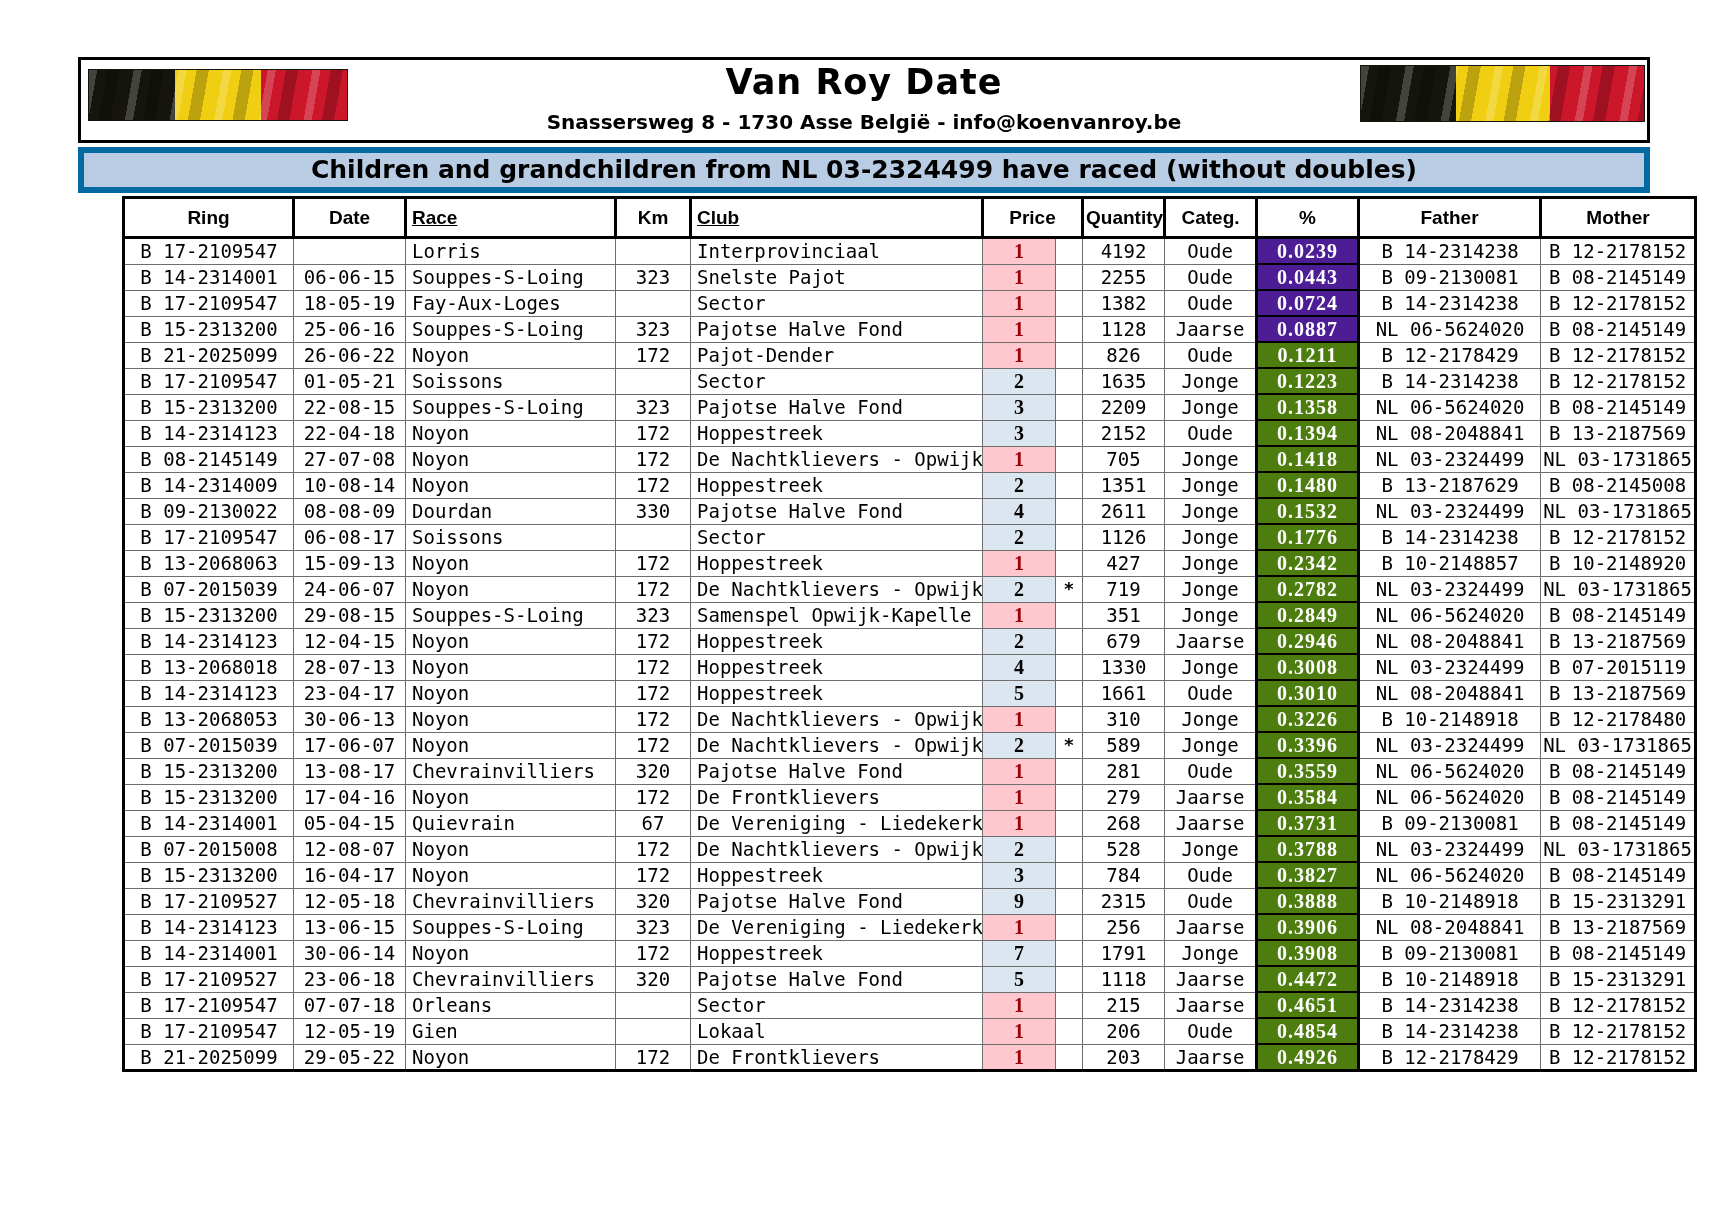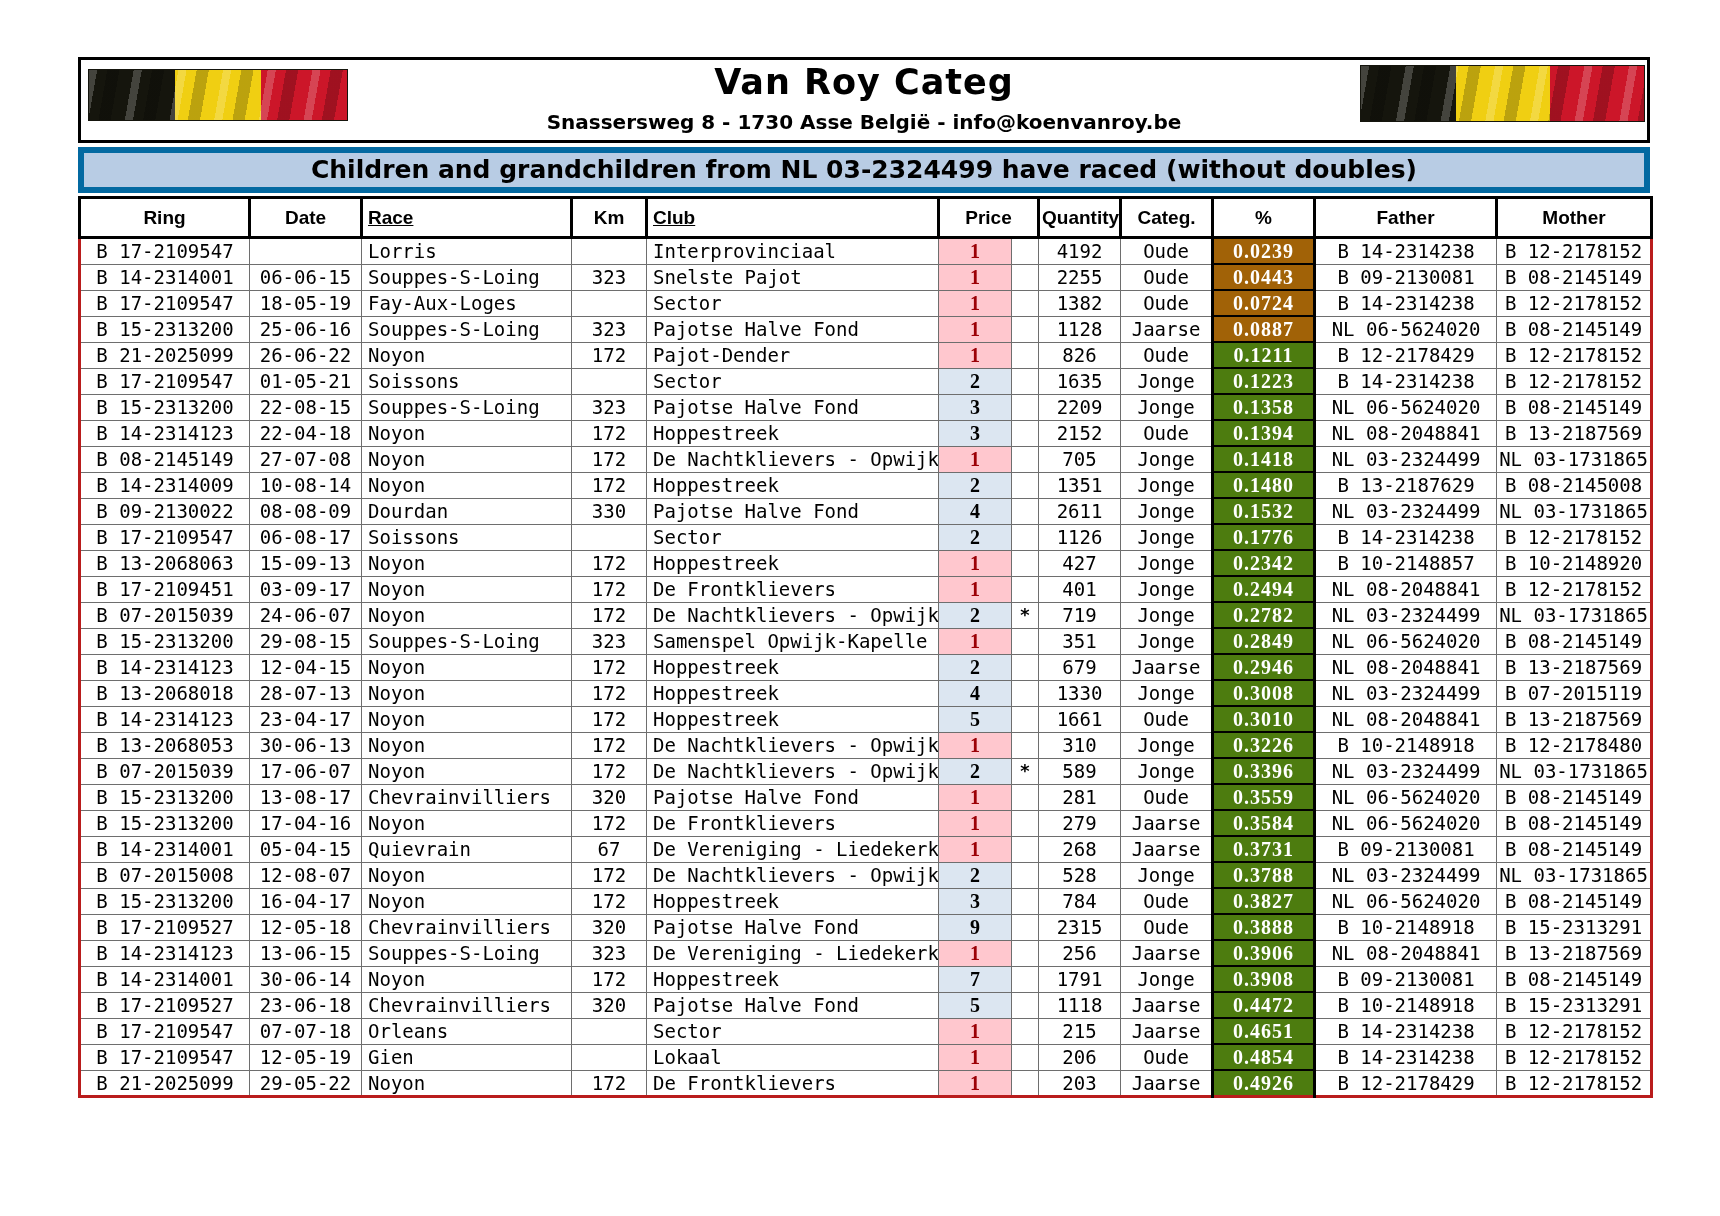"Van Roy Categ" div.title { text: Categ -> Date }
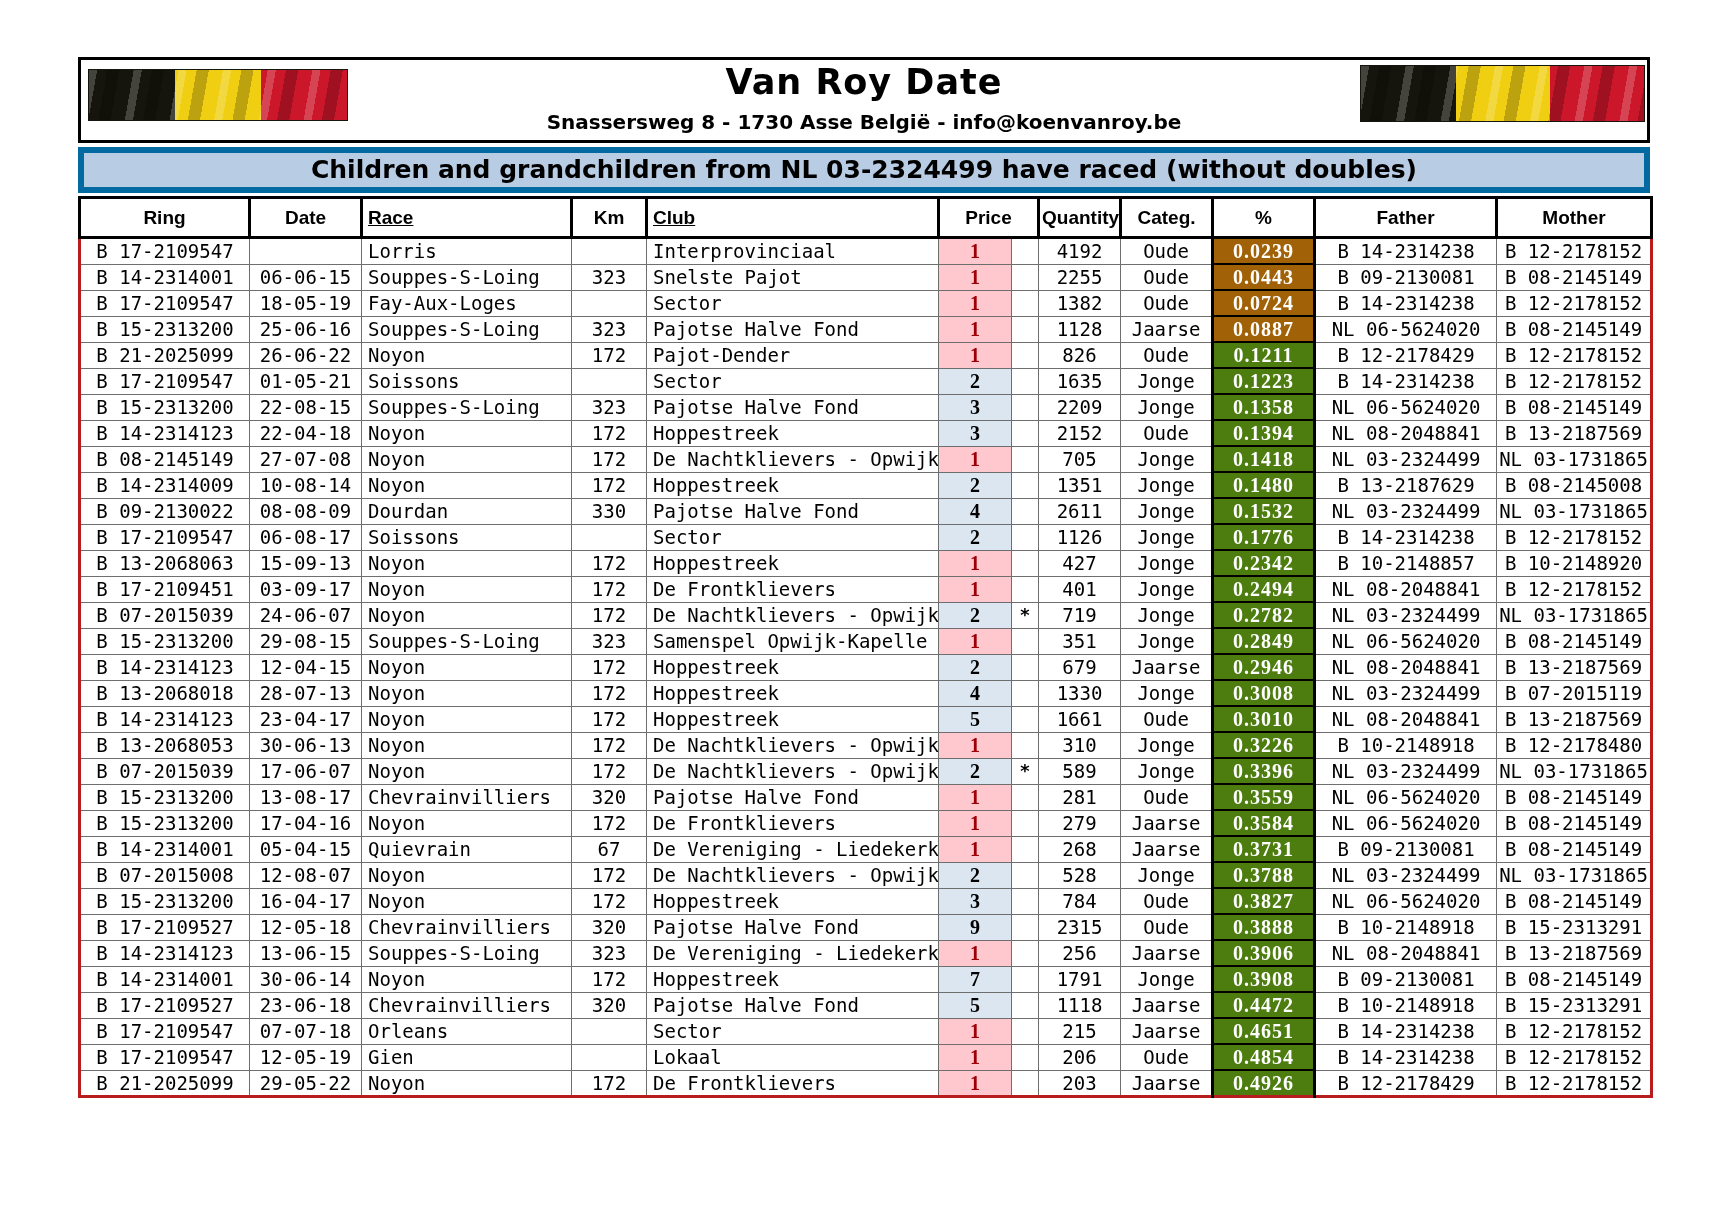"Ring" table { border: 3px solid #b91c1c -> 3px solid #000000; margin-left: none -> 44px }
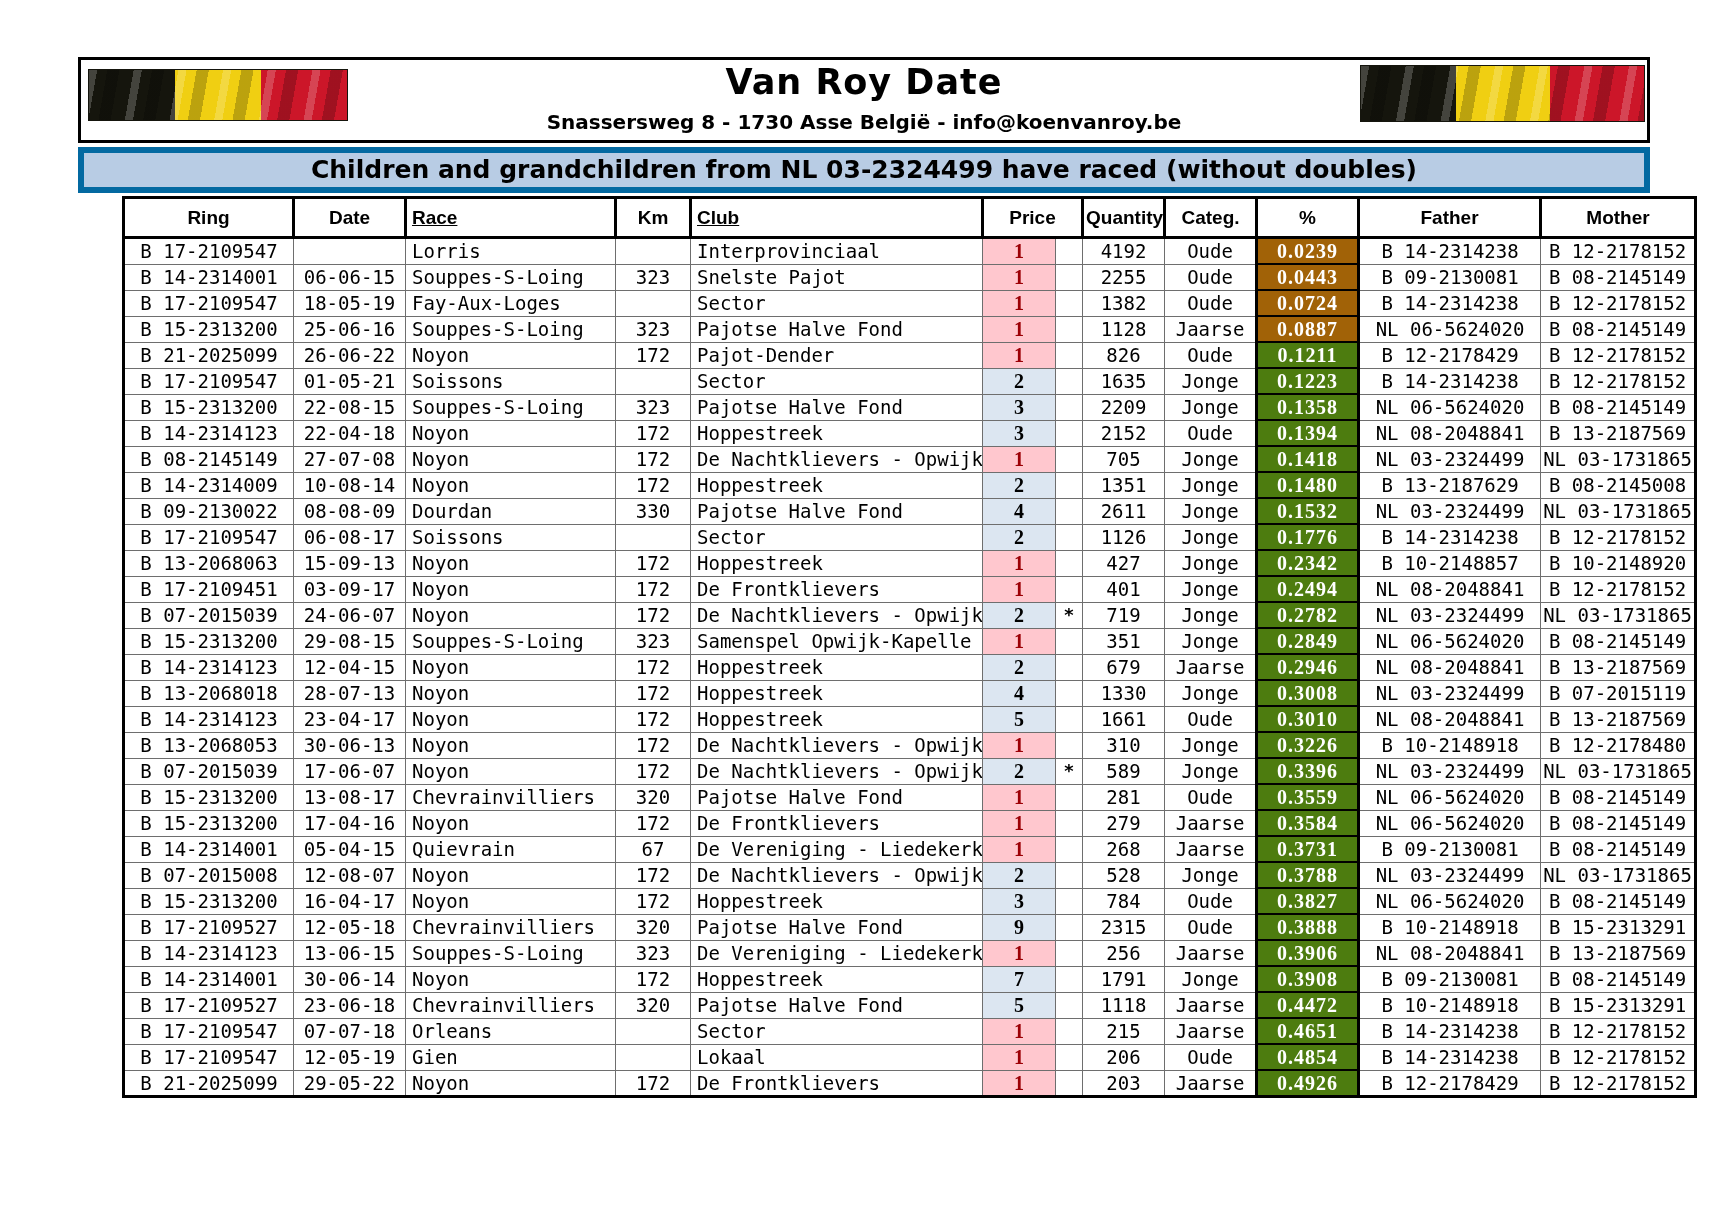"0.0239" td.c-pct.blue { background: #a16207 -> #4c1d95 }
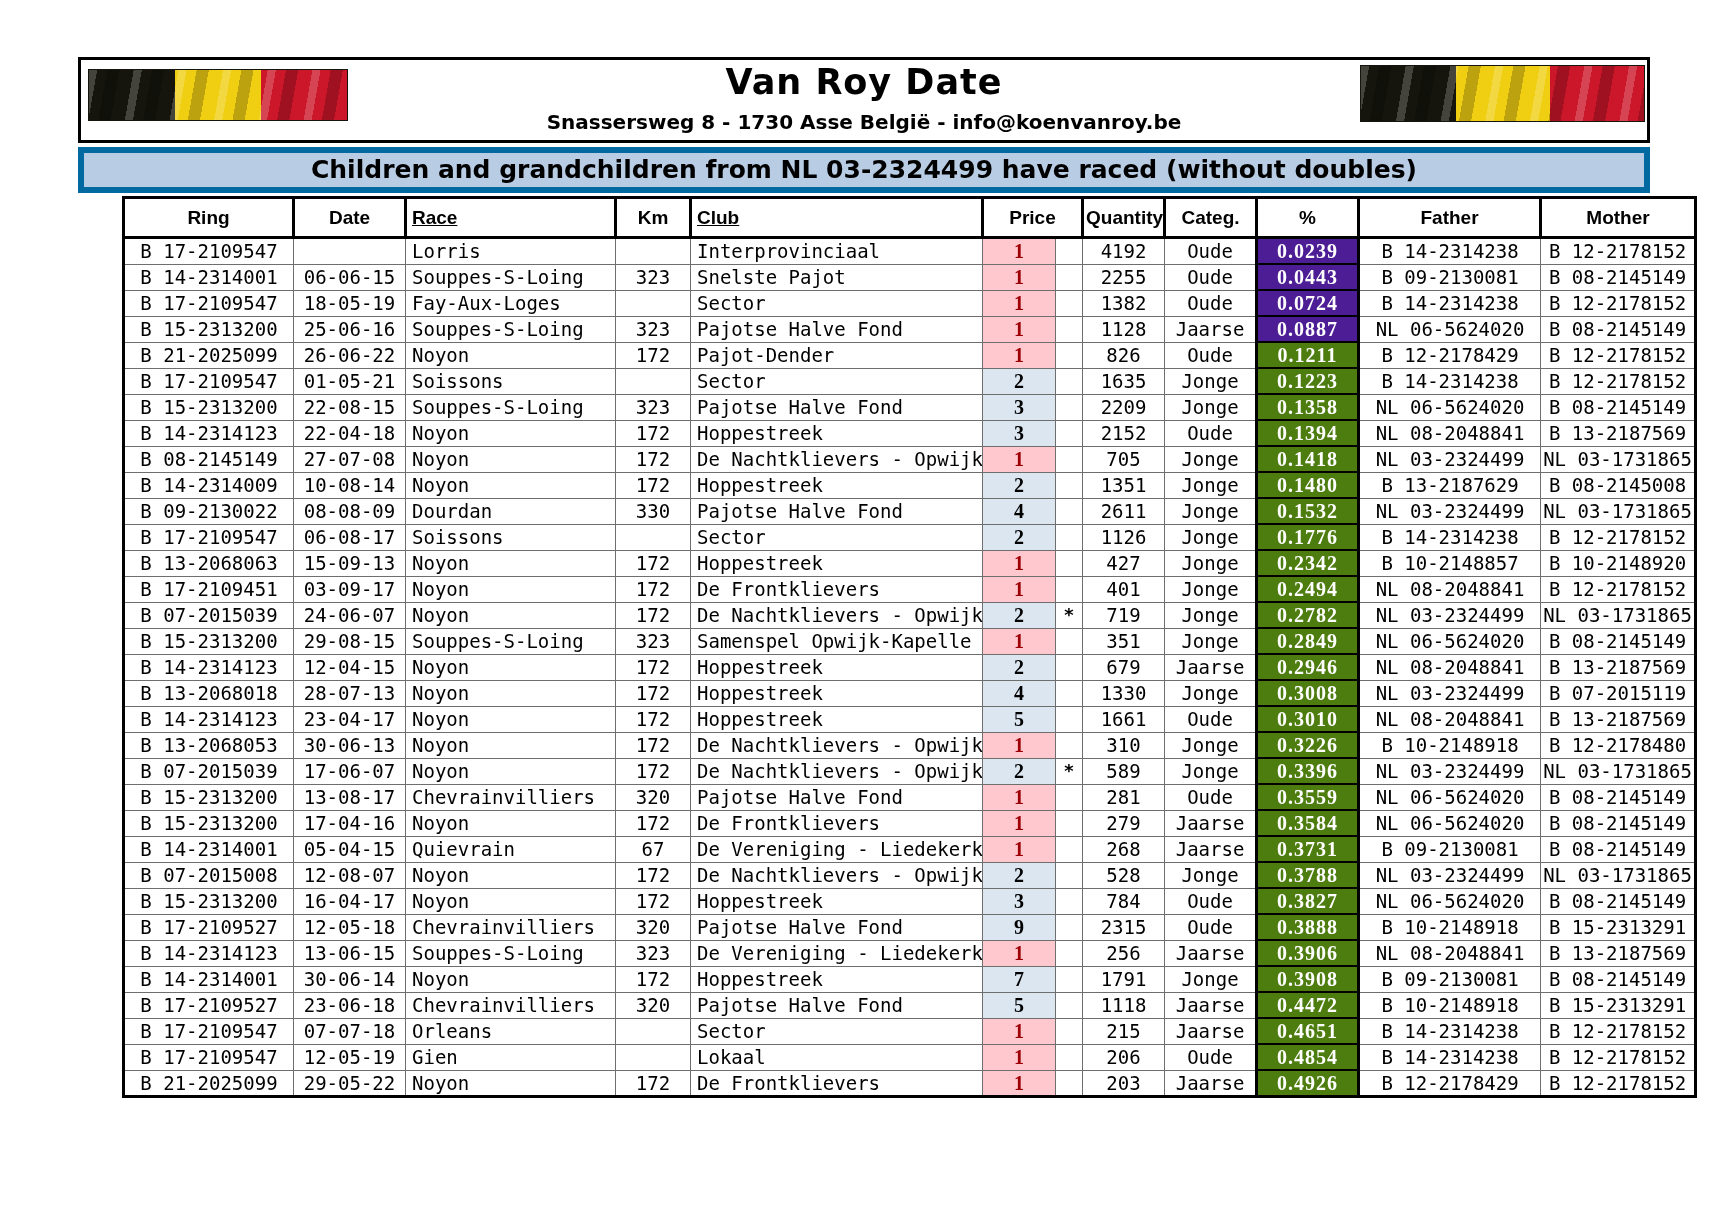"B 17-2109451" tr { html: <tr> <td>B 17-2109451</td> <td>03-09-17</td> <td>Noyon</td> <td>172</td> <td>De Frontklievers</td> <td>1</td> <td></td> <td>401</td> <td>Jonge</td> <td>0.2494</td> <td>NL 08-2048841</td> <td>B 12-2178152</td> </tr> -> none }
